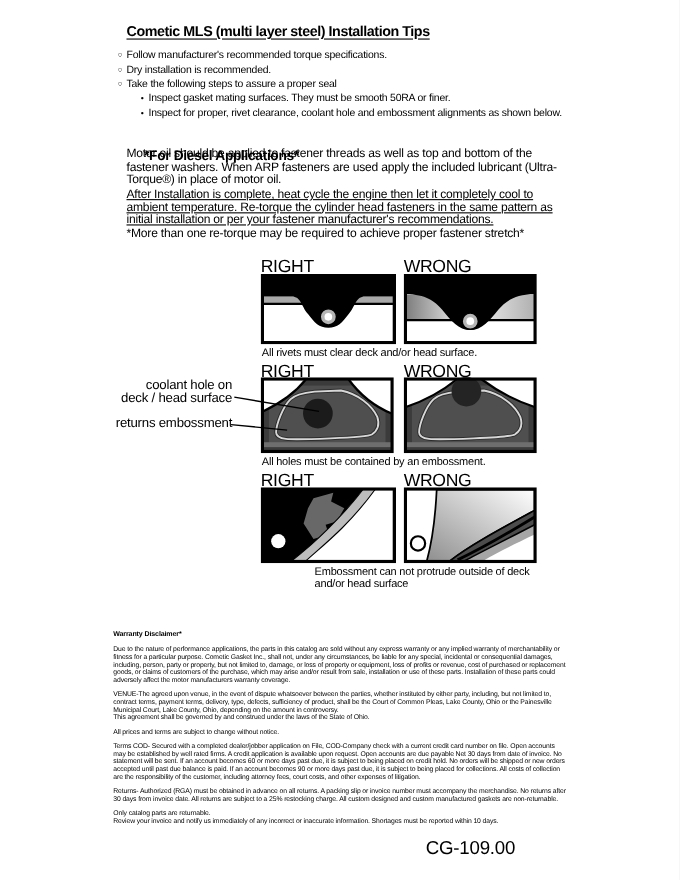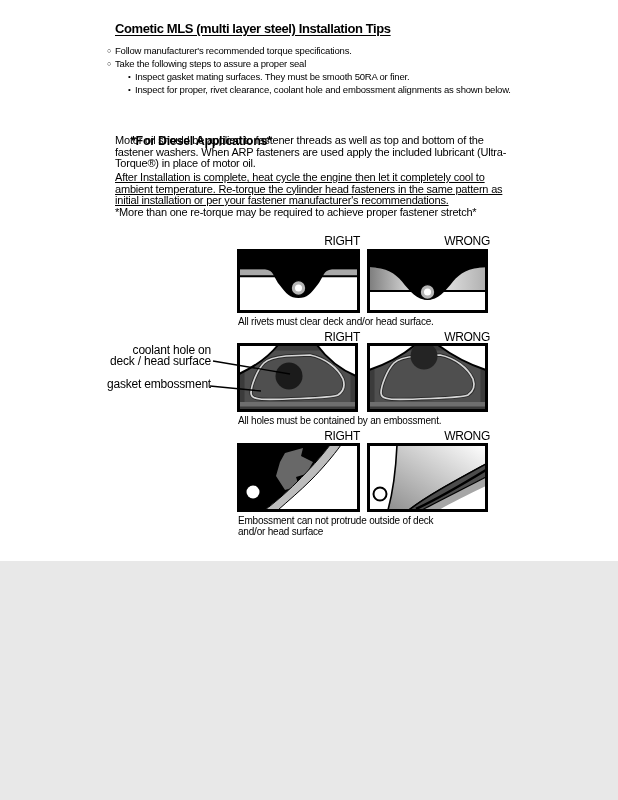"Cometic MLS (multi layer steel)" .page { height: 561px -> 800px }
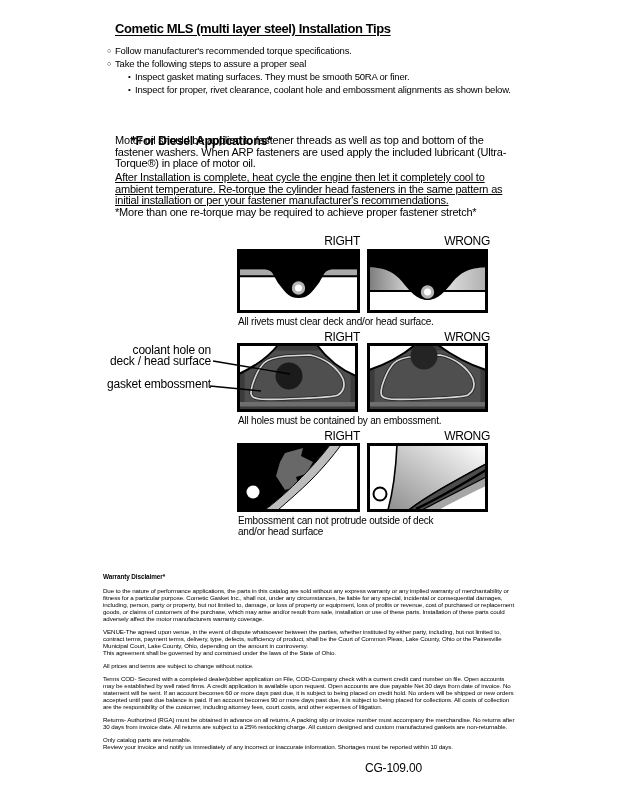"Dry installation is recommended." li { html: none -> <li> <span>○</span> <span>Dry installation is recommended.</span> </li> }
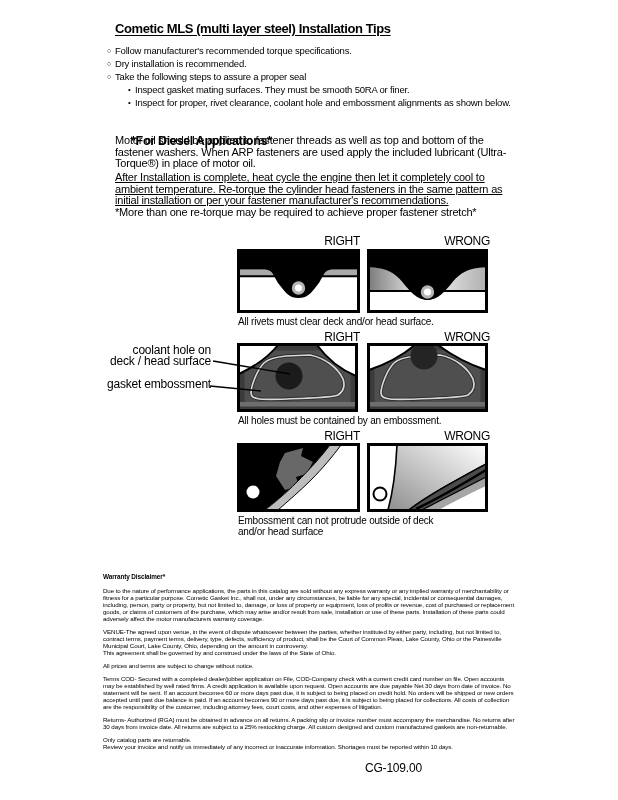"RIGHT" .dlabel { font-size: 12px -> 16px; text-align: right -> left }
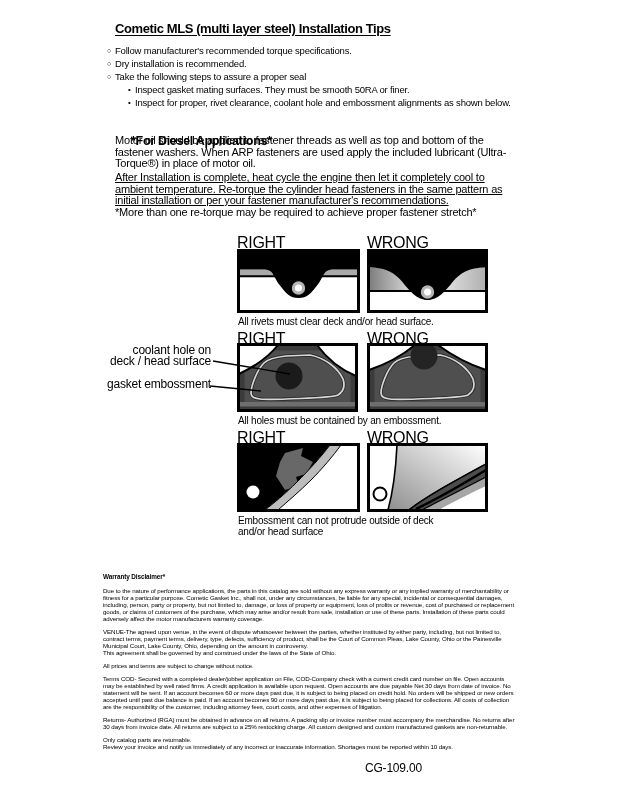"gasket embossment" div.abs { text: gasket -> returns }
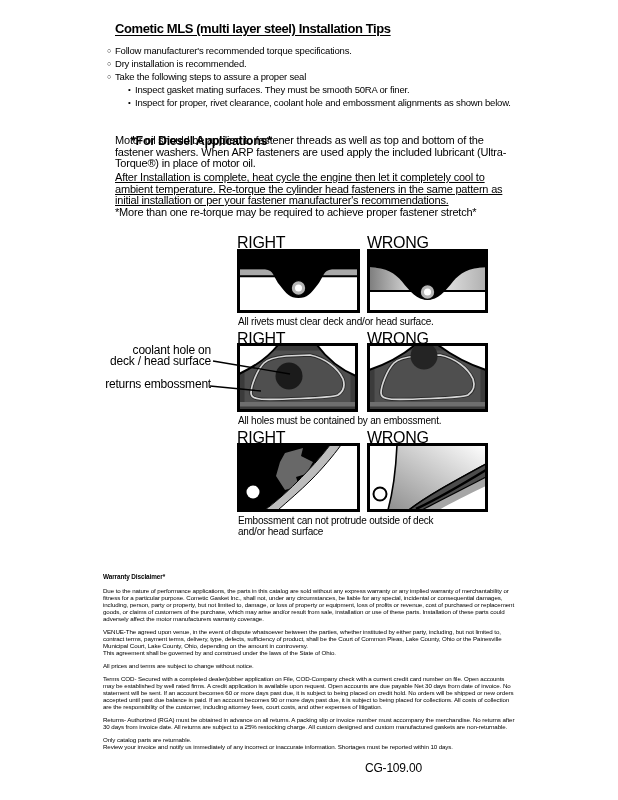"Embossment can not protrude outside" .cap3 { margin-left: none -> 48px }
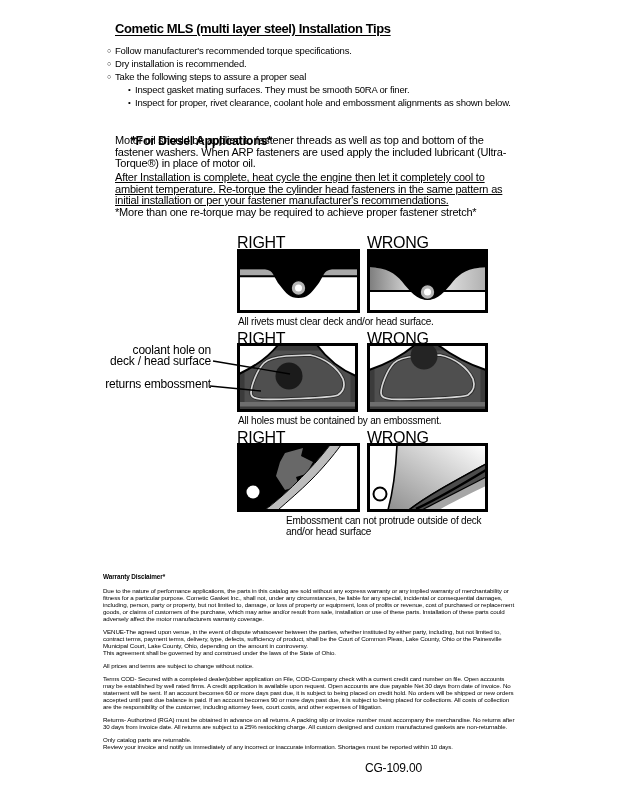"CG-109.00" .docnum { font-size: 12px -> 17px; left: 365px -> 387px }
